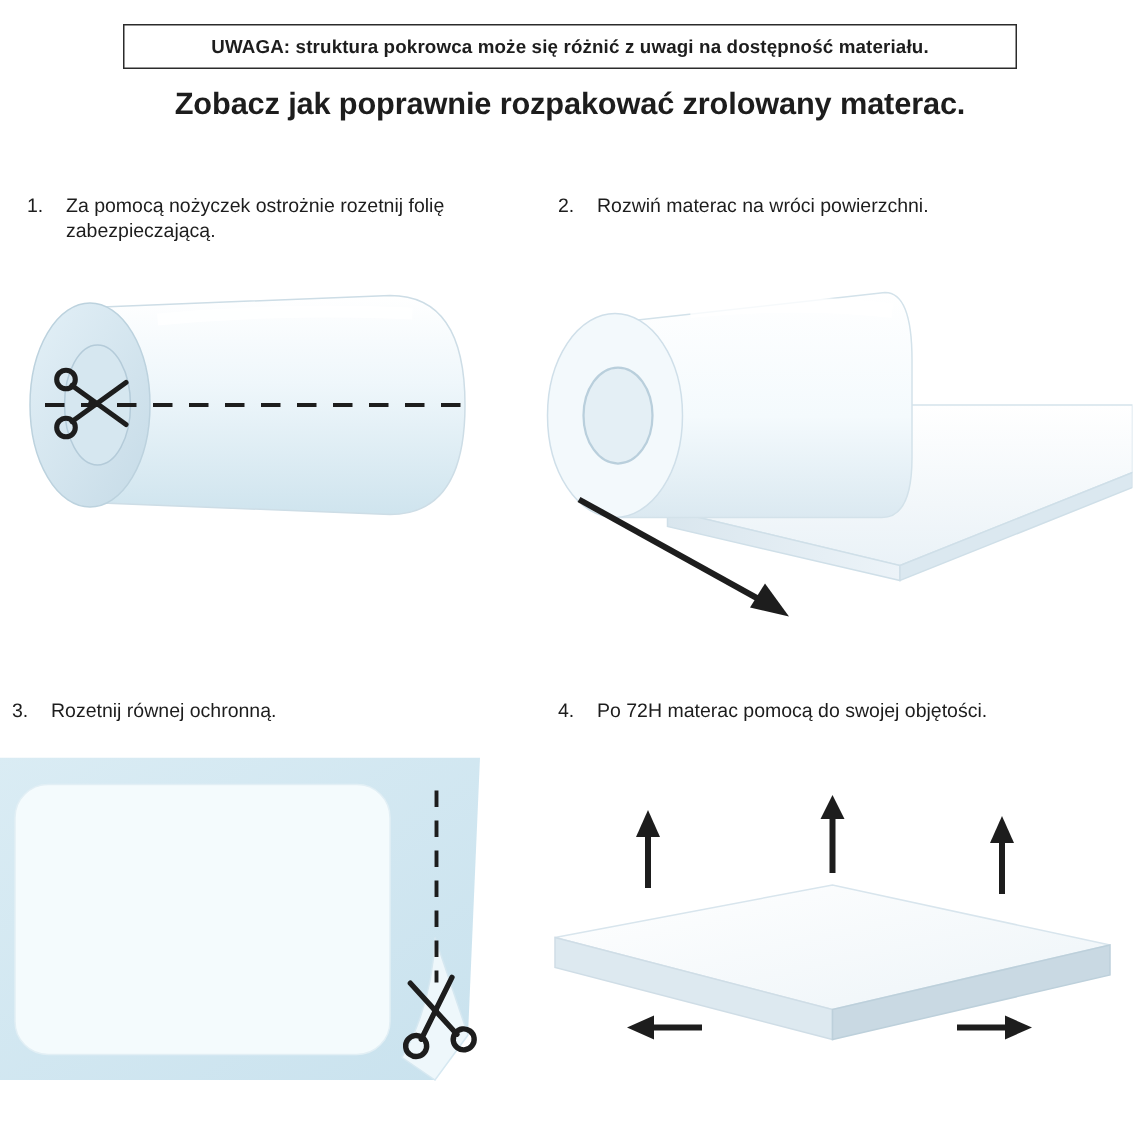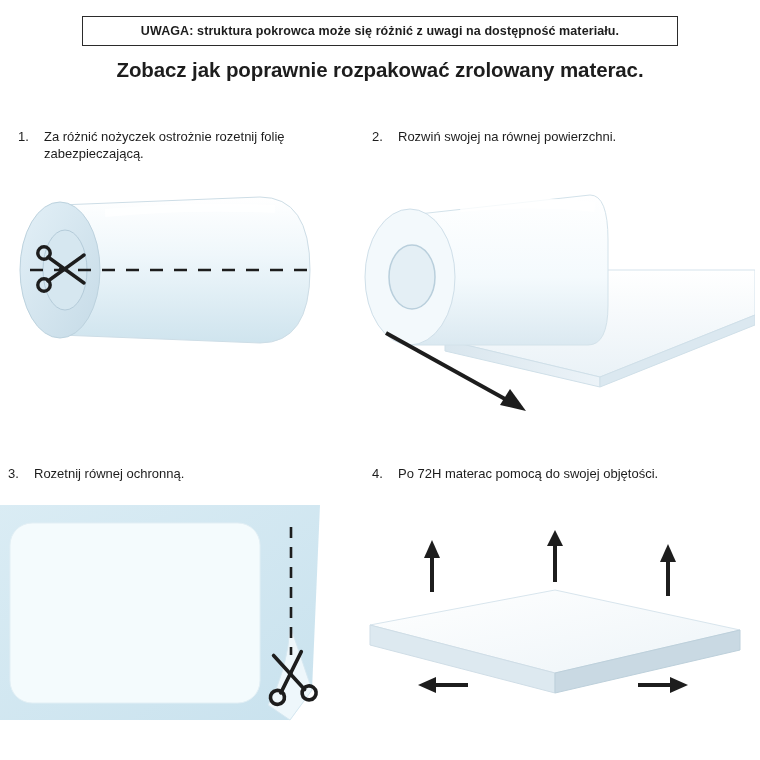"Za różnić nożyczek ostrożnie rozetnij" span.txt { text: różnić -> pomocą }
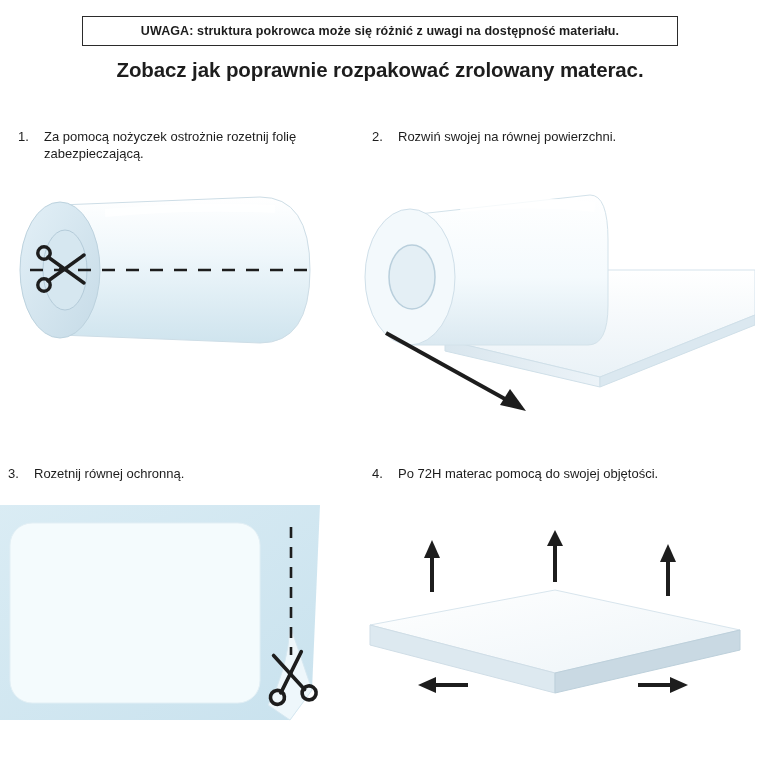"Rozwiń swojej na równej powierzchni." span.txt { text: swojej na równej -> materac na wróci }
